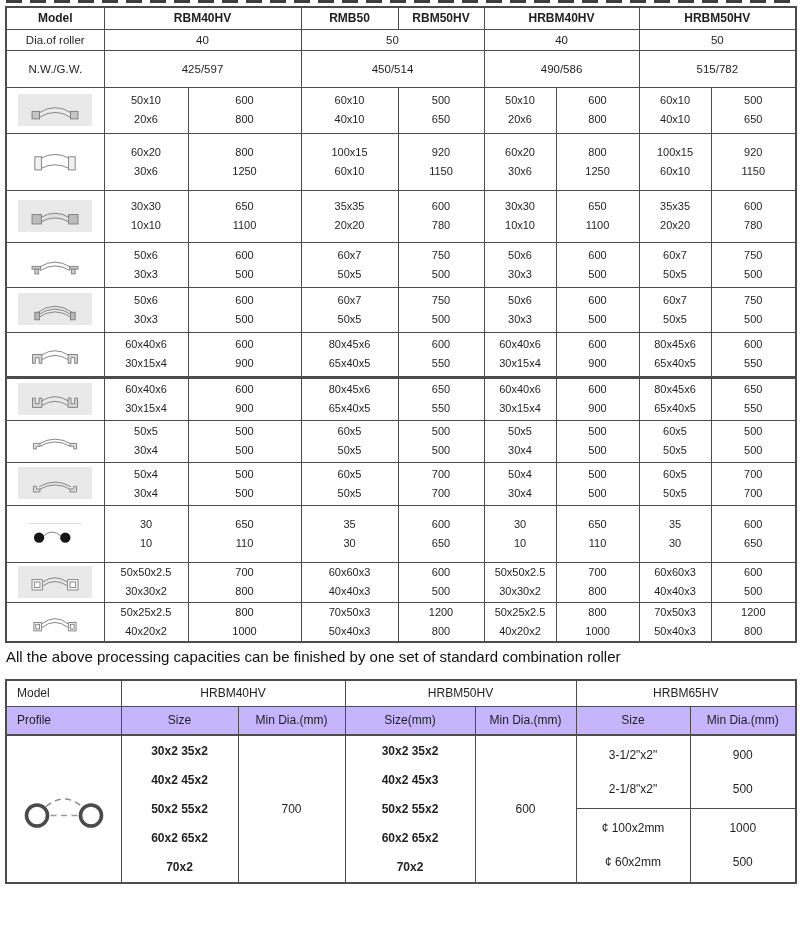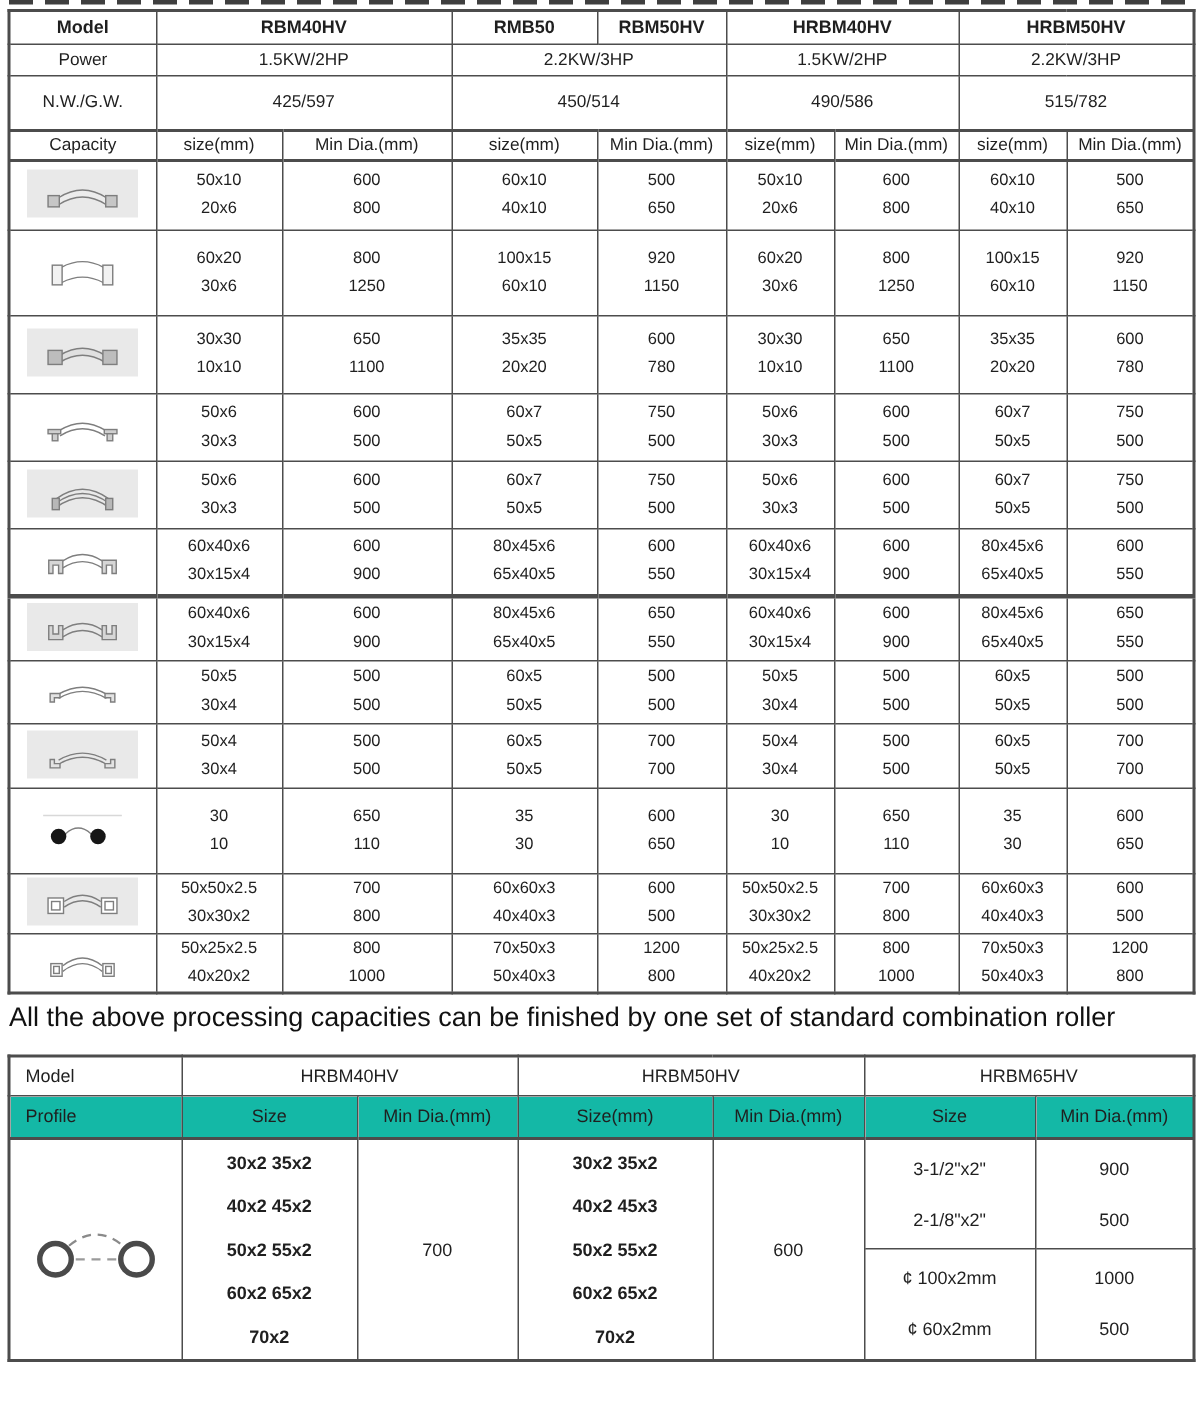"Dia.of roller" tr.info-row { html: none -> <tr> <td>Dia.of roller</td> <td>40</td> <td>50</td> <td>40</td> <td>50</td> </tr> }
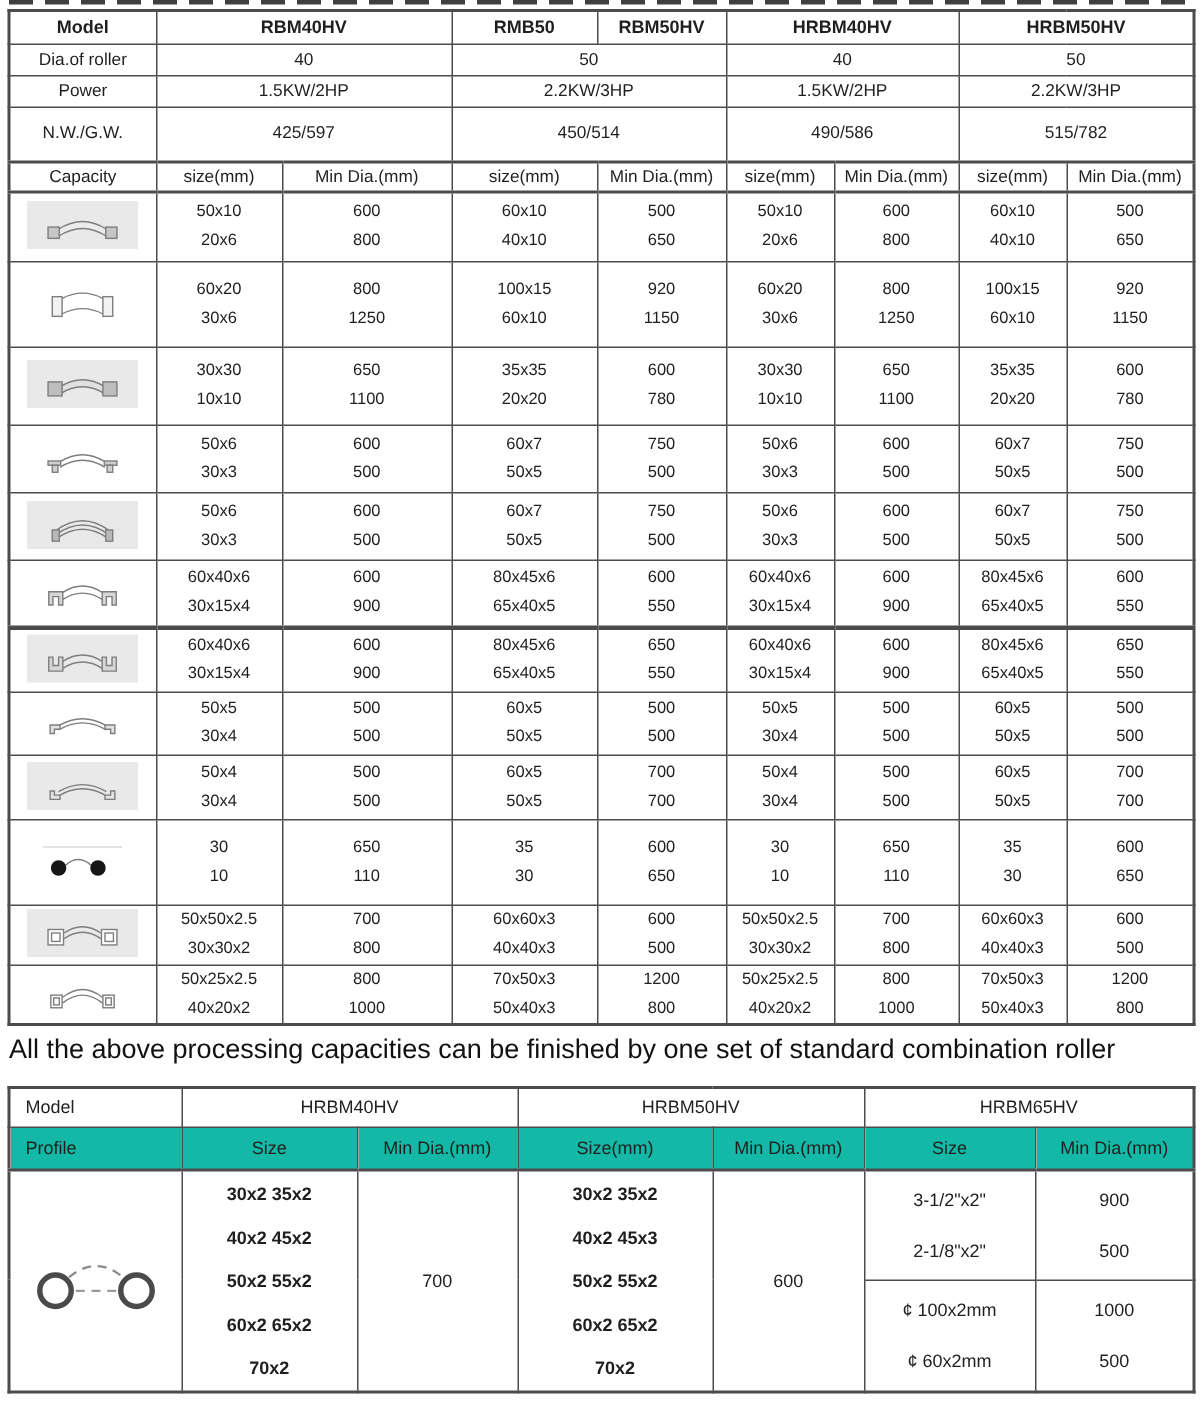"Power" tr.info-row { html: <tr> <td>Power</td> <td>1.5KW/2HP</td> <td>2.2KW/3HP</td> <td>1.5KW/2HP</td> <td>2.2KW/3HP</td> </tr> -> none }
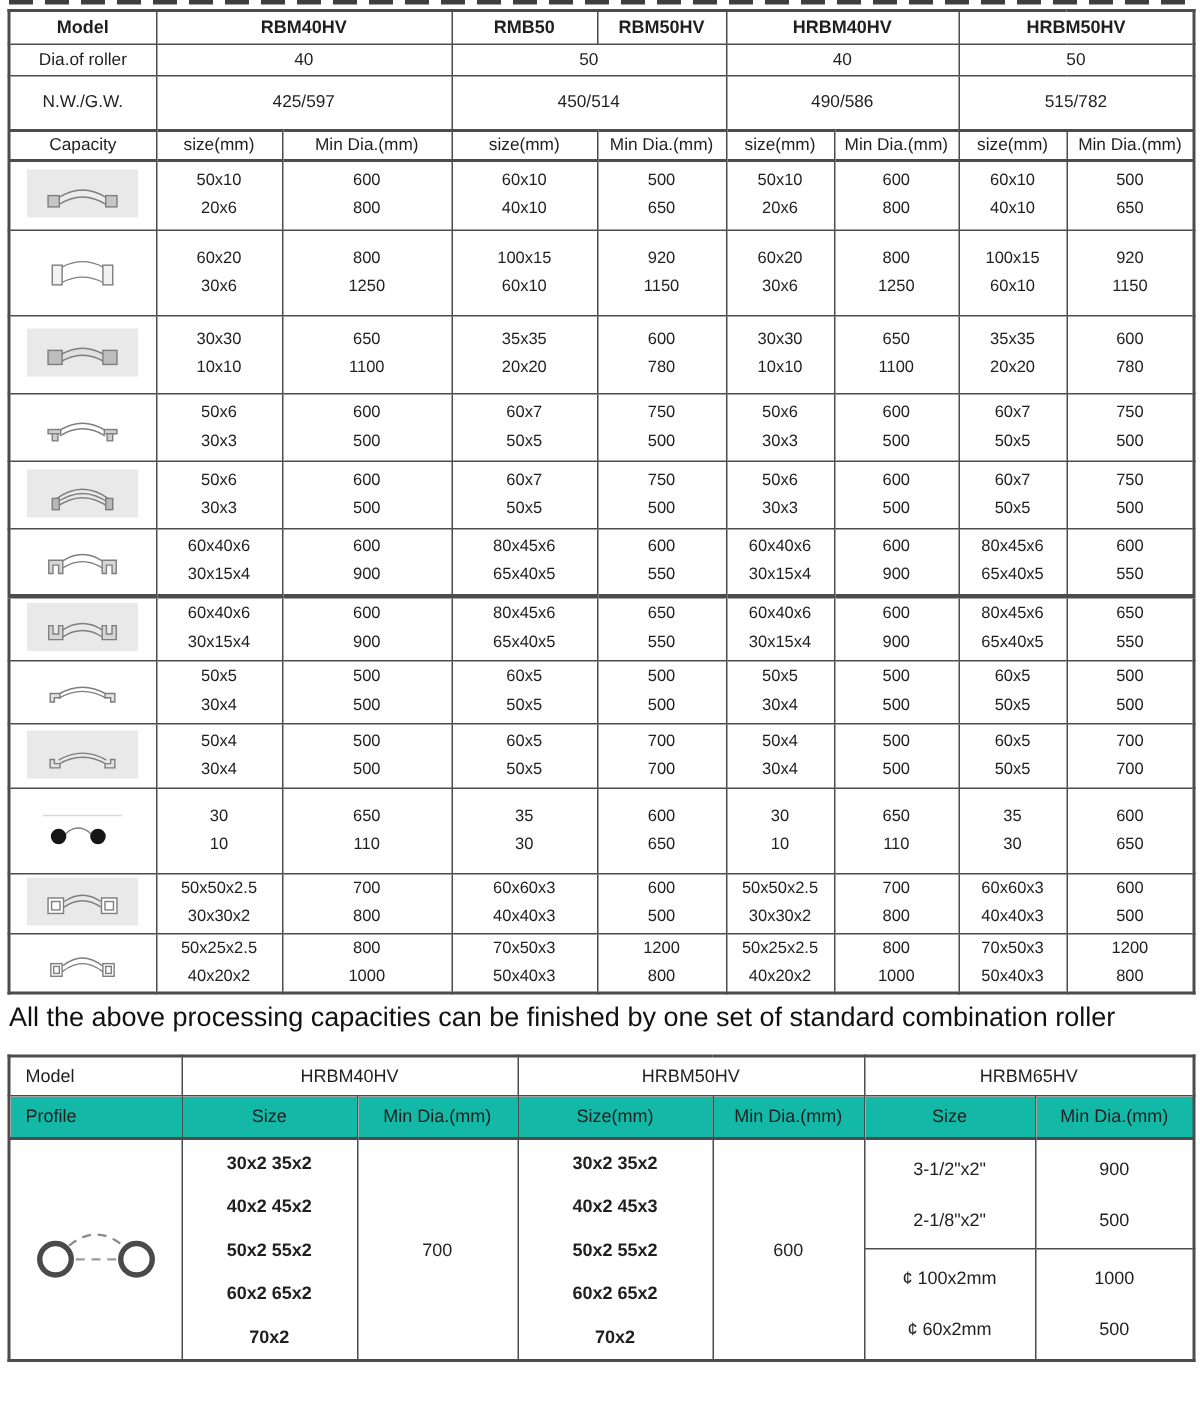"Capacity" tr.cap-head { html: <tr> <td>Capacity</td> <td>size(mm)</td> <td>Min Dia.(mm)</td> <td>size(mm)</td> <td>Min Dia.(mm)</td> <td>size(mm)</td> <td>Min Dia.(mm)</td> <td>size(mm)</td> <td>Min Dia.(mm)</td> </tr> -> none }
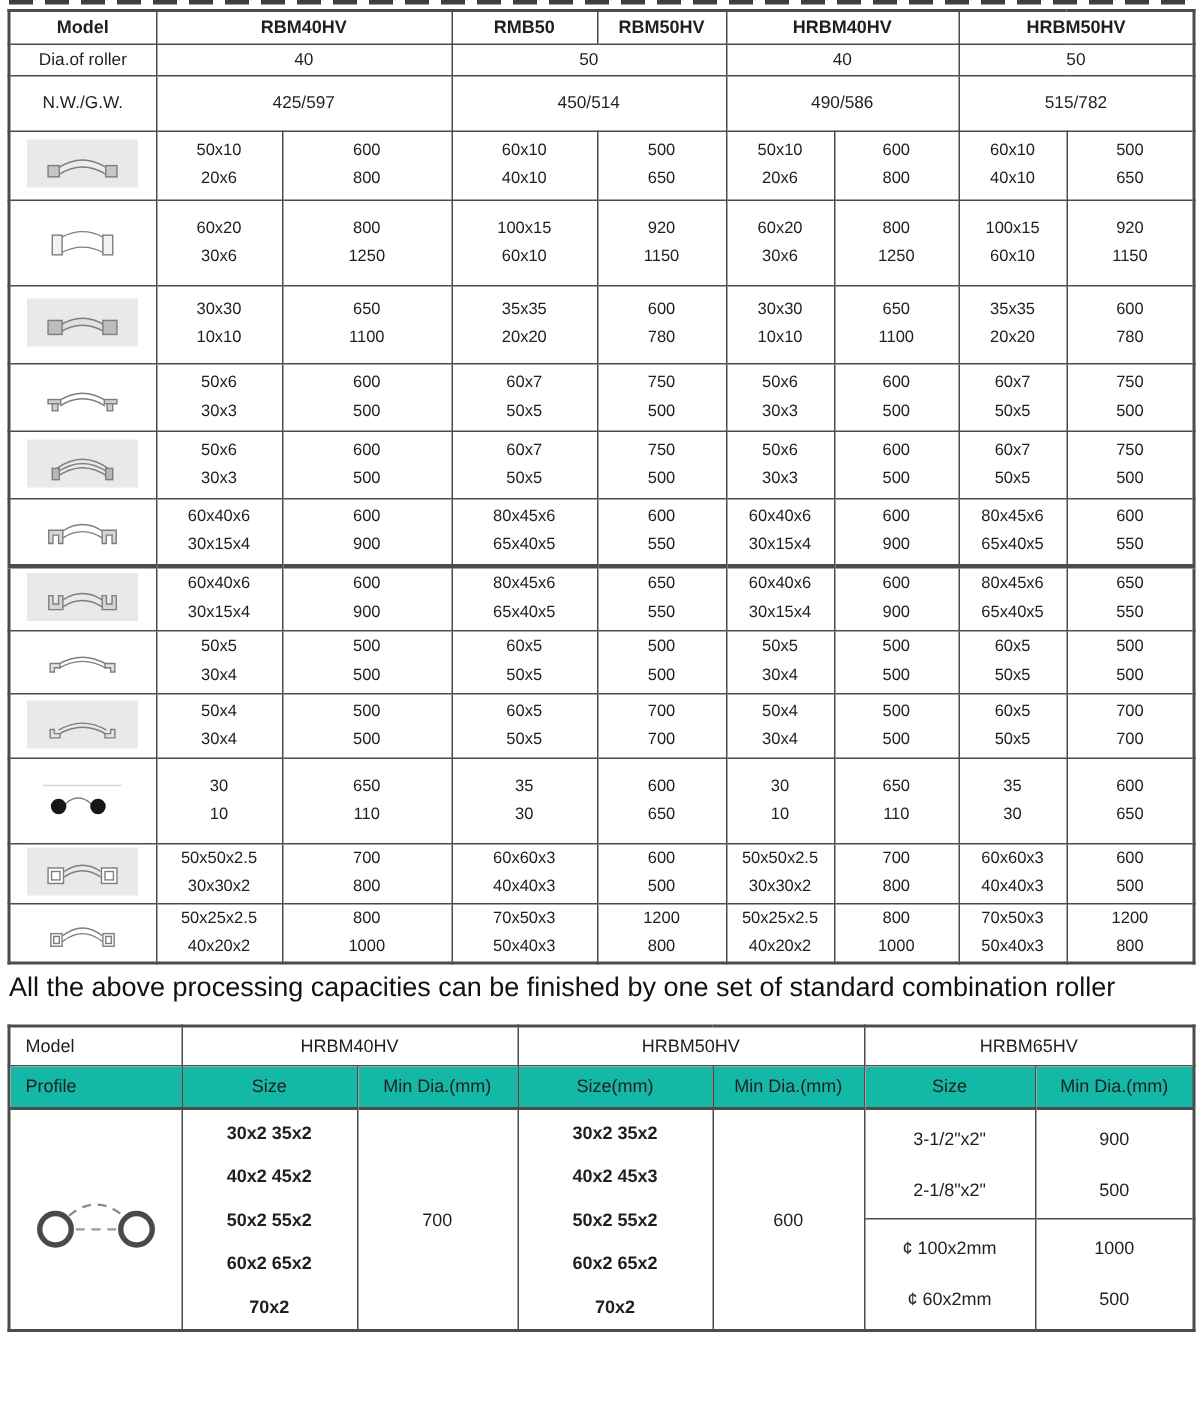"All the above processing capacities" .note { font-size: 18px -> 15px }
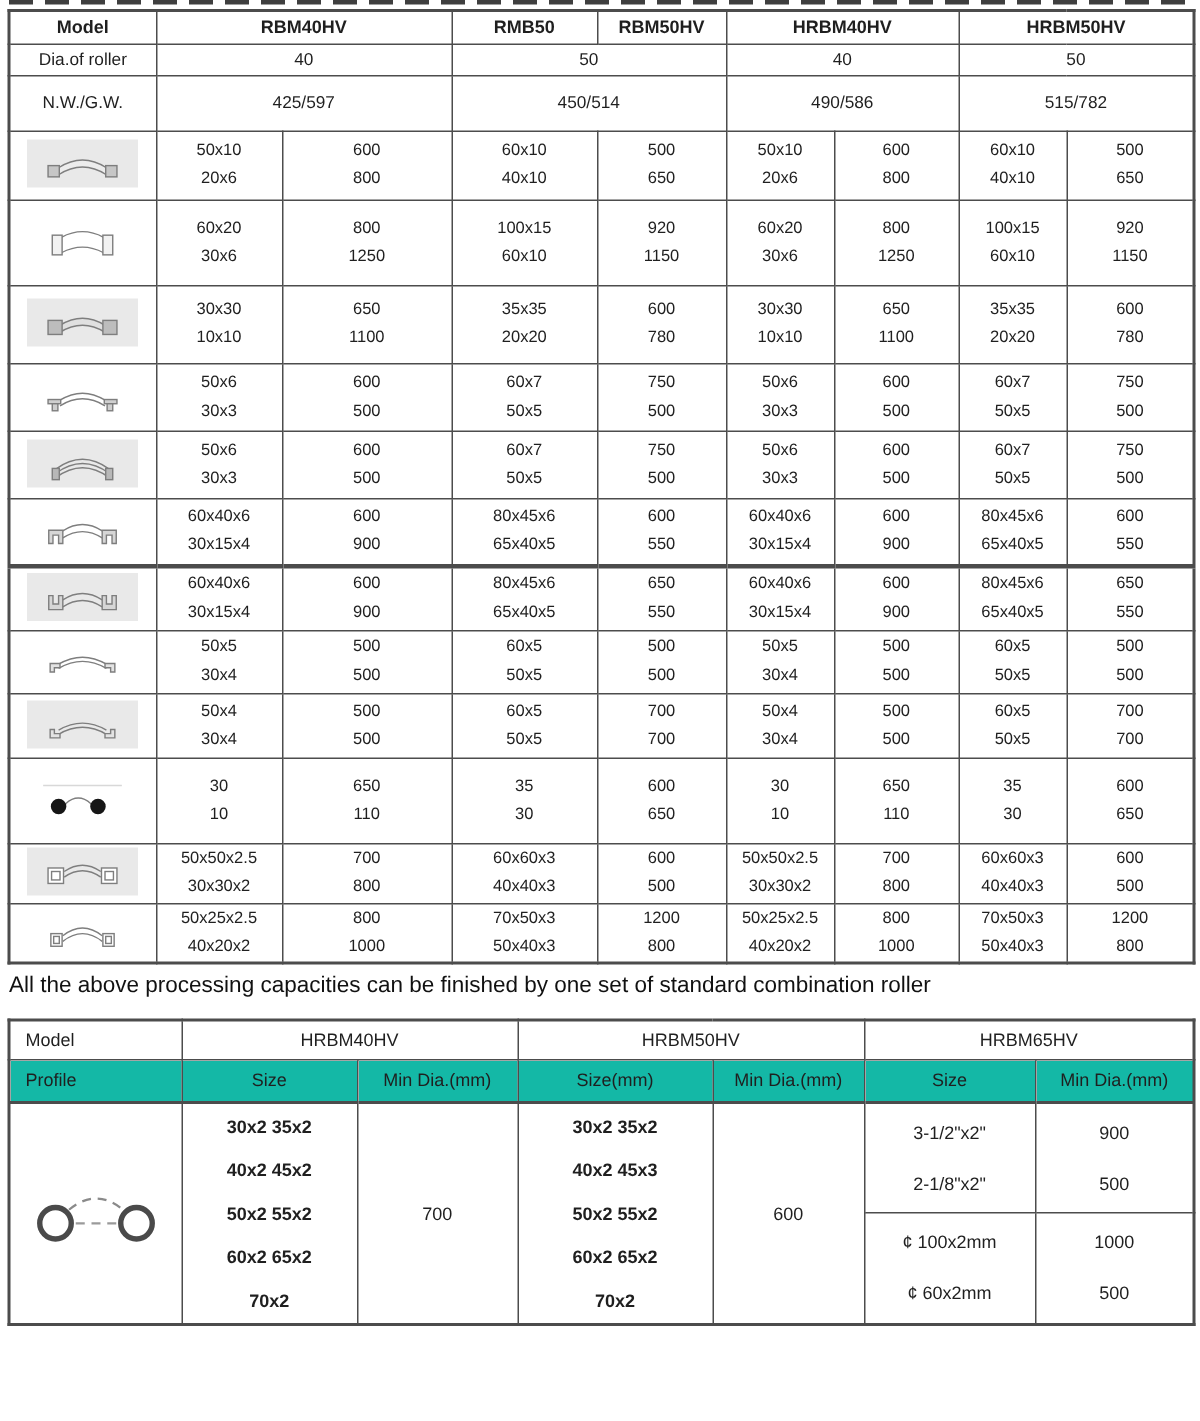"Profile" .pipe .head-gray td { background: #14b8a6 -> #c4b5fd }
